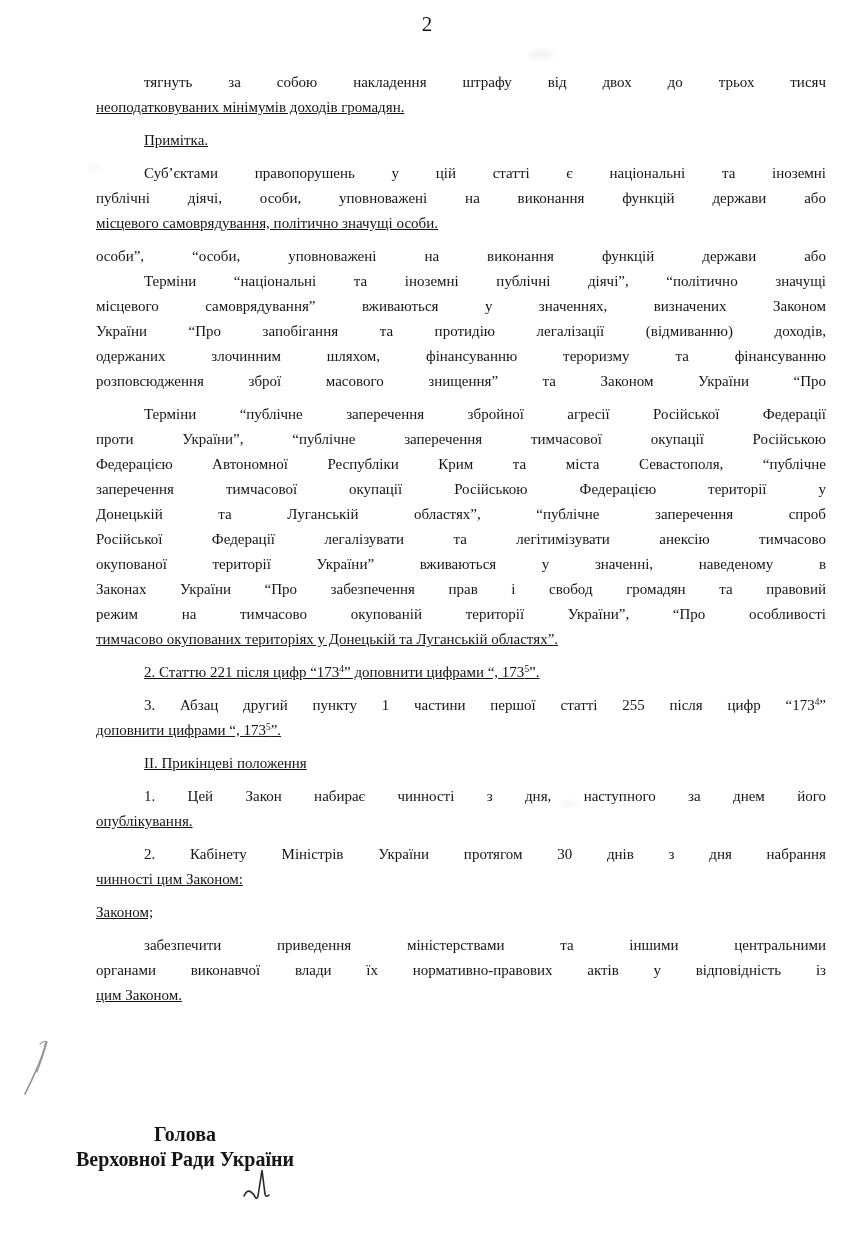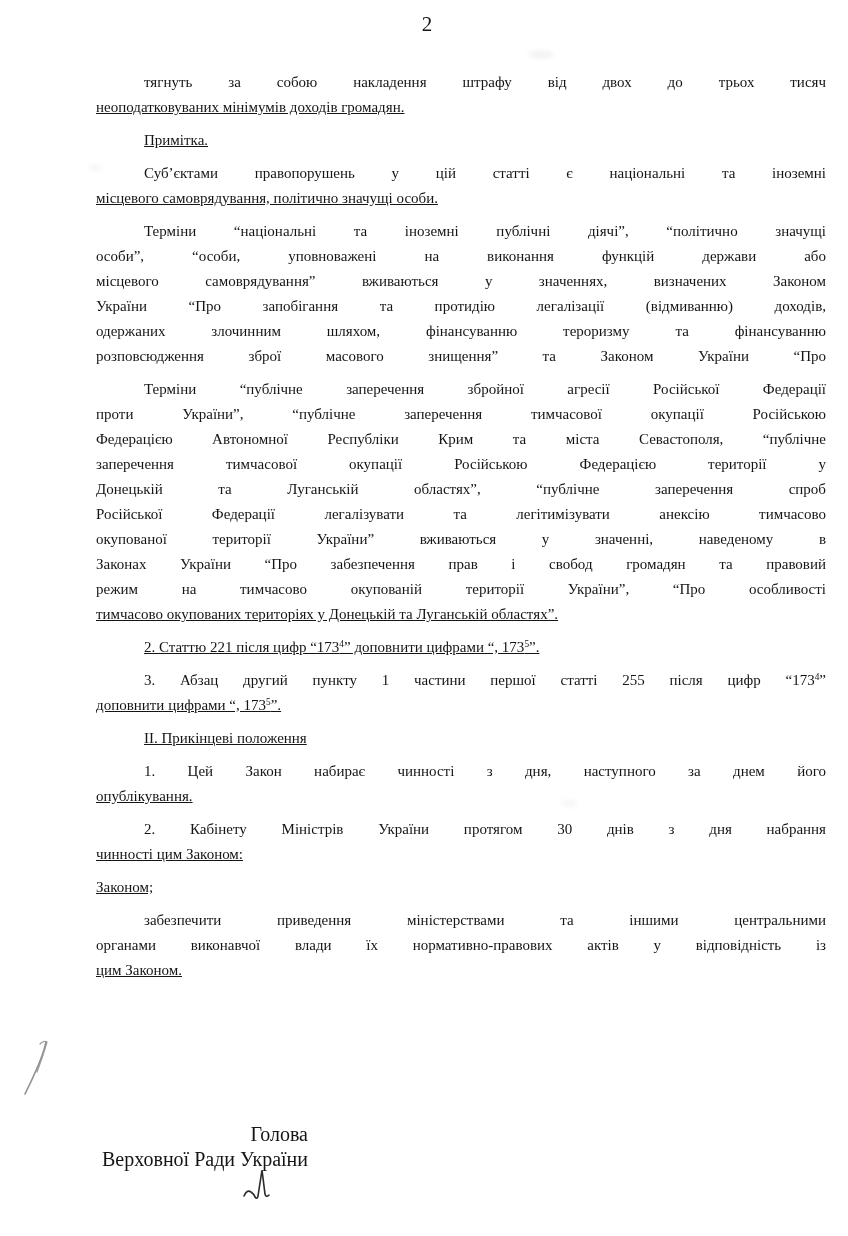"публічні діячі, особи, уповноважені на" div.line { html: none -> <div>публічні діячі, особи, уповноважені на виконання функцій держави або</div> }
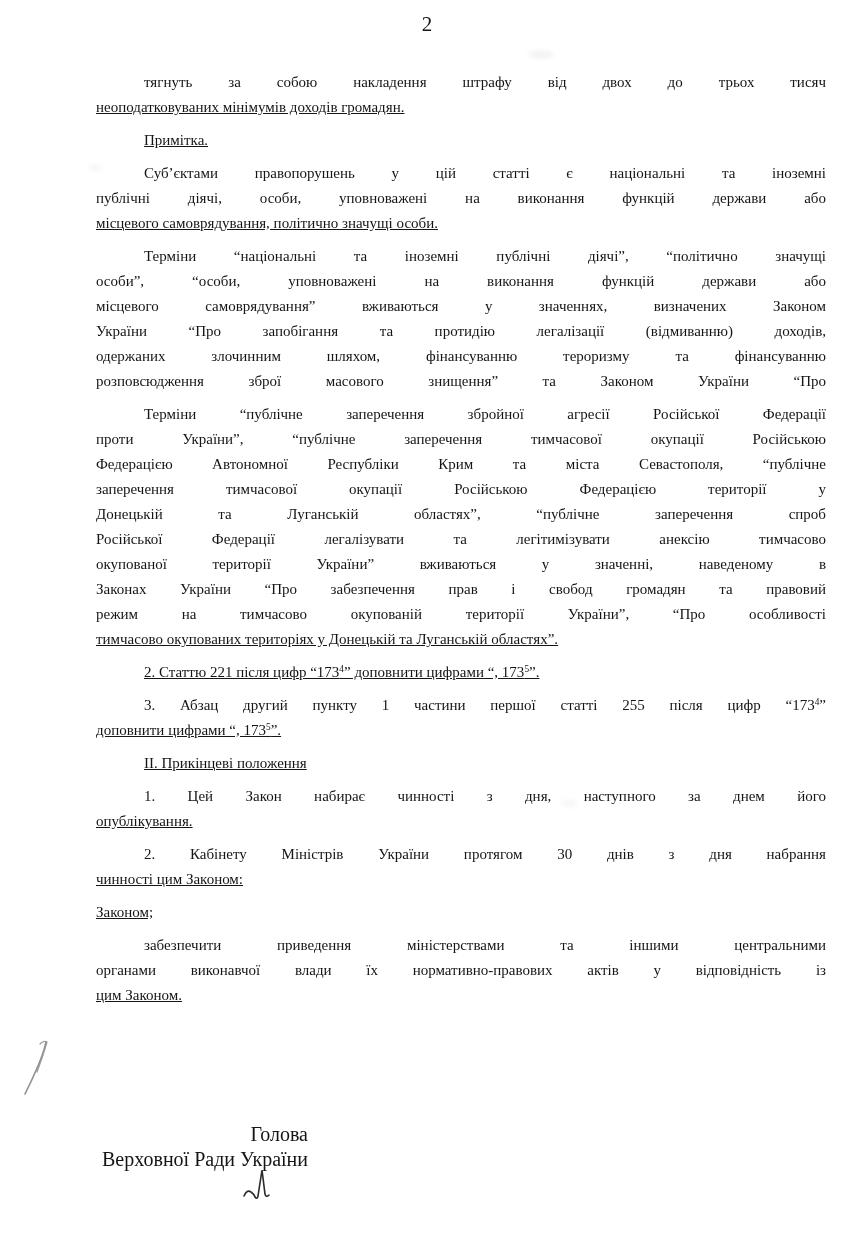"Терміни “національні та іноземні" div.line { order: before "особи”, “особи, уповноважені на" -> after "особи”, “особи, уповноважені на" }
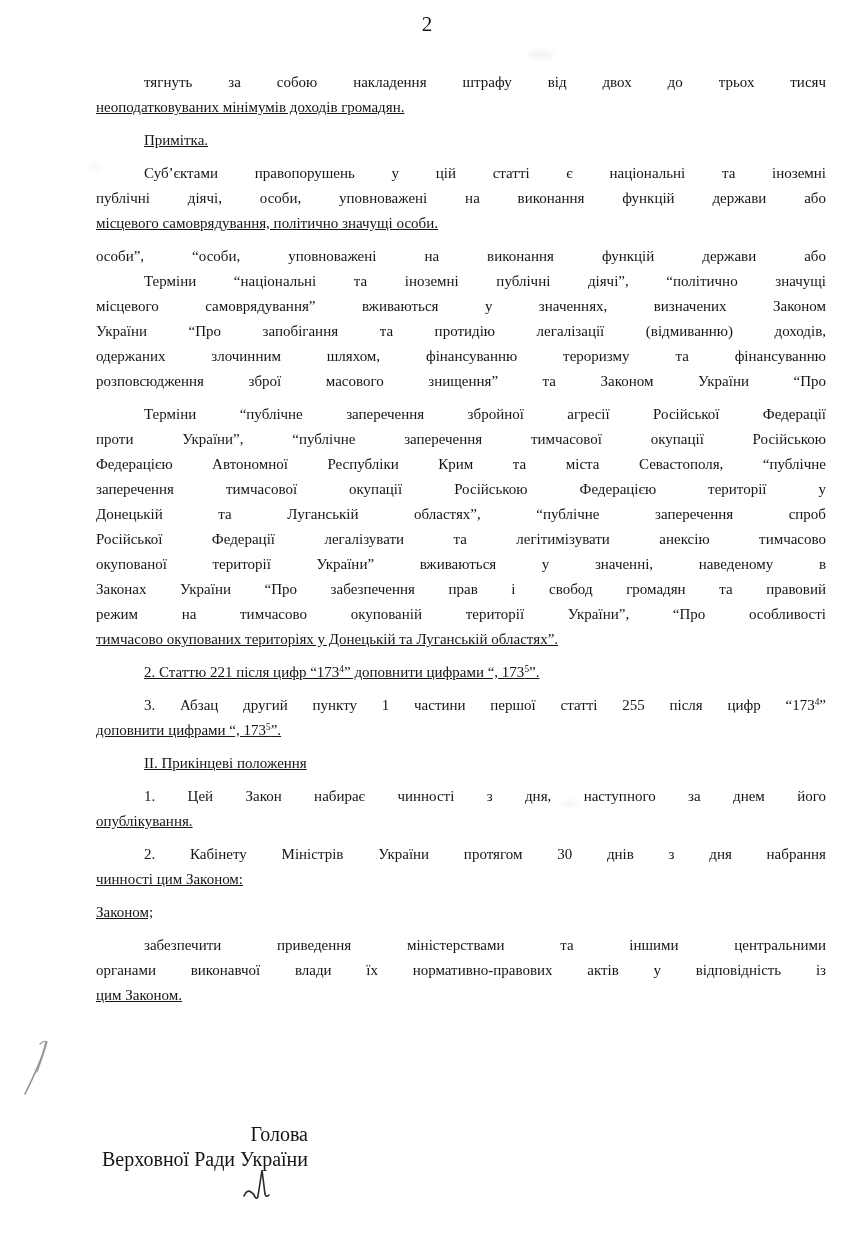"Голова" .signature { font-weight: normal -> bold; text-align: right -> center }
